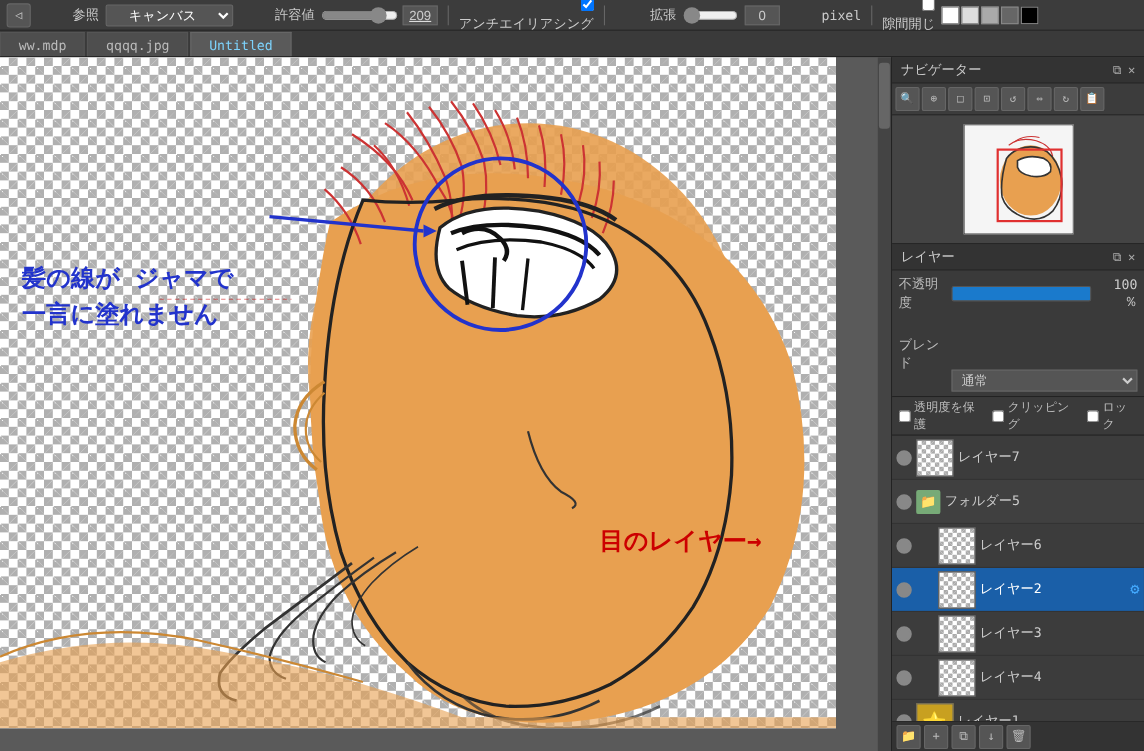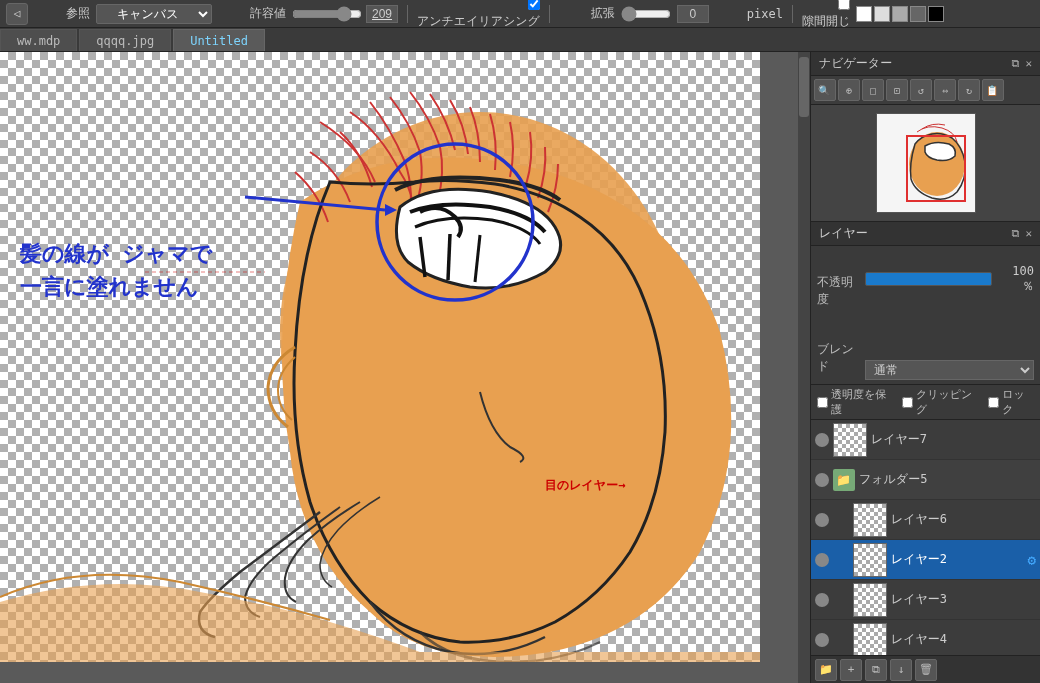"不透明度" .layer-label { margin-top: 24px -> none }
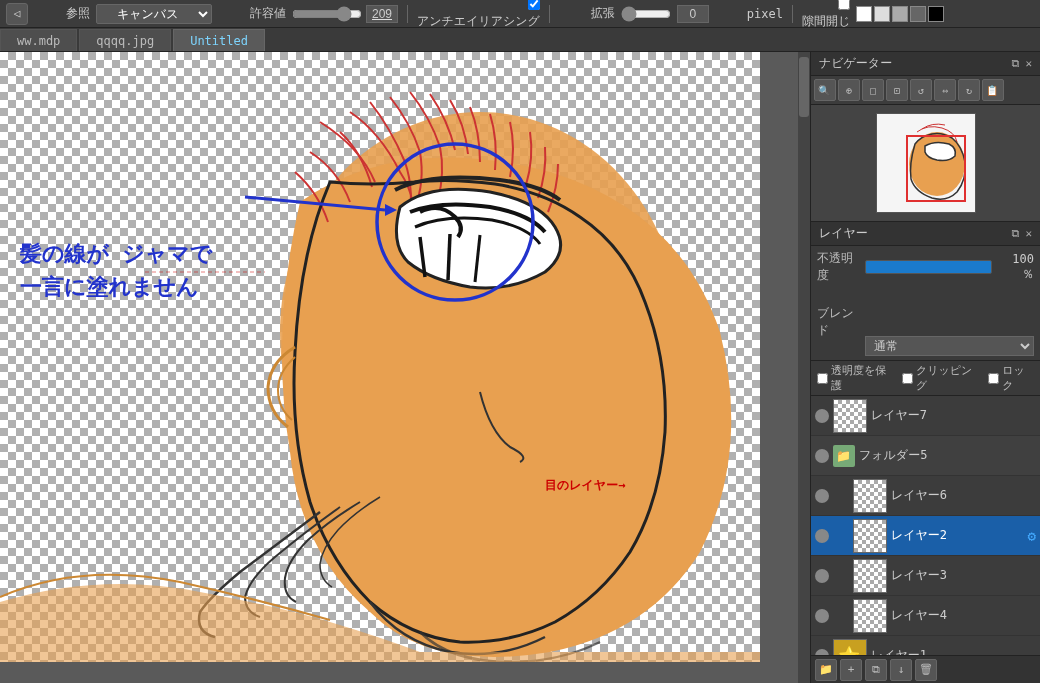"目のレイヤー→" div.annotation-text { font-size: 12px -> 22px }
